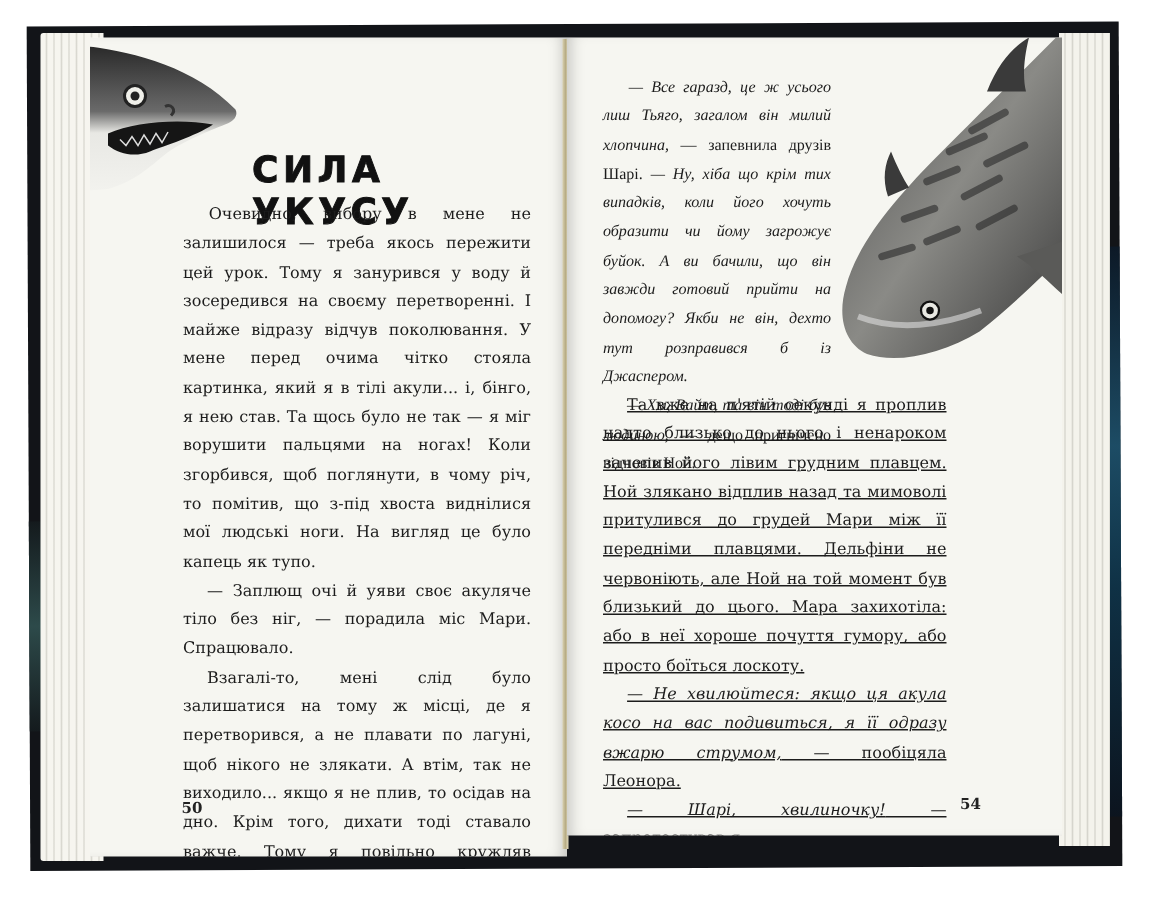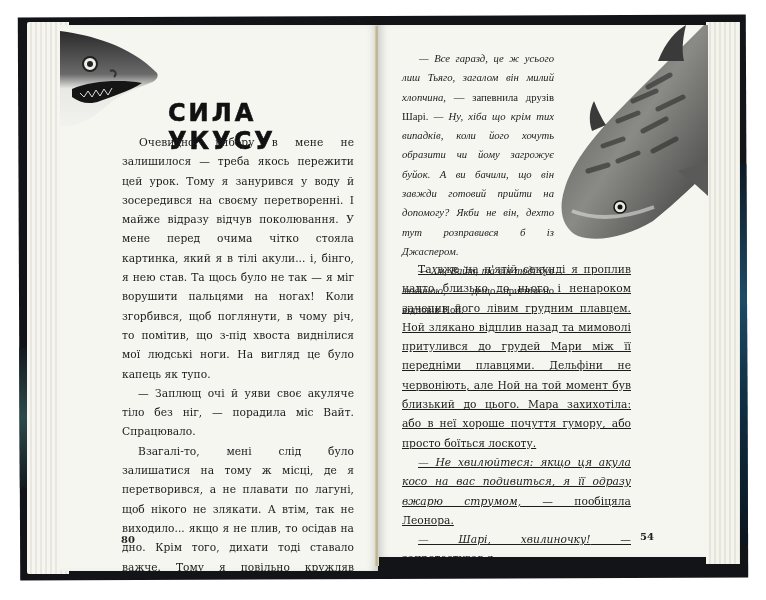"— Заплющ очі й уяви" p { text: Вайт -> Мари }
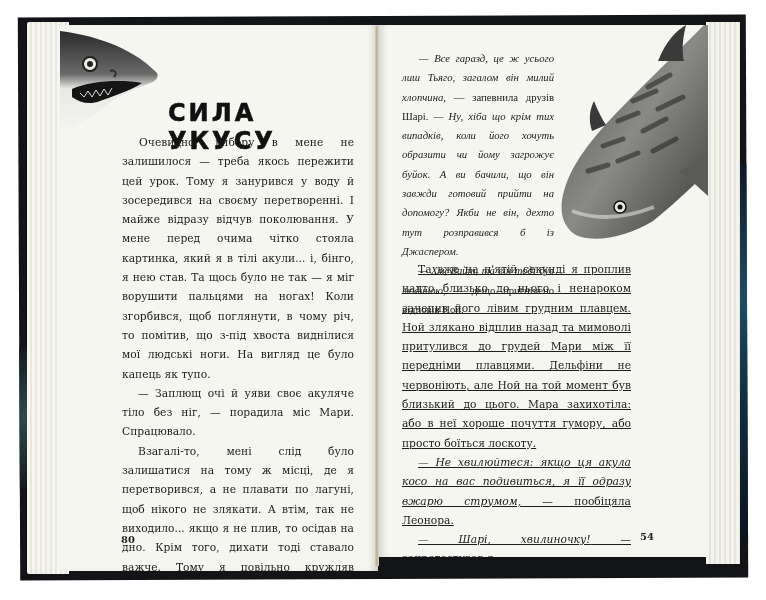"80" div.page-num { text: 80 -> 50 }
